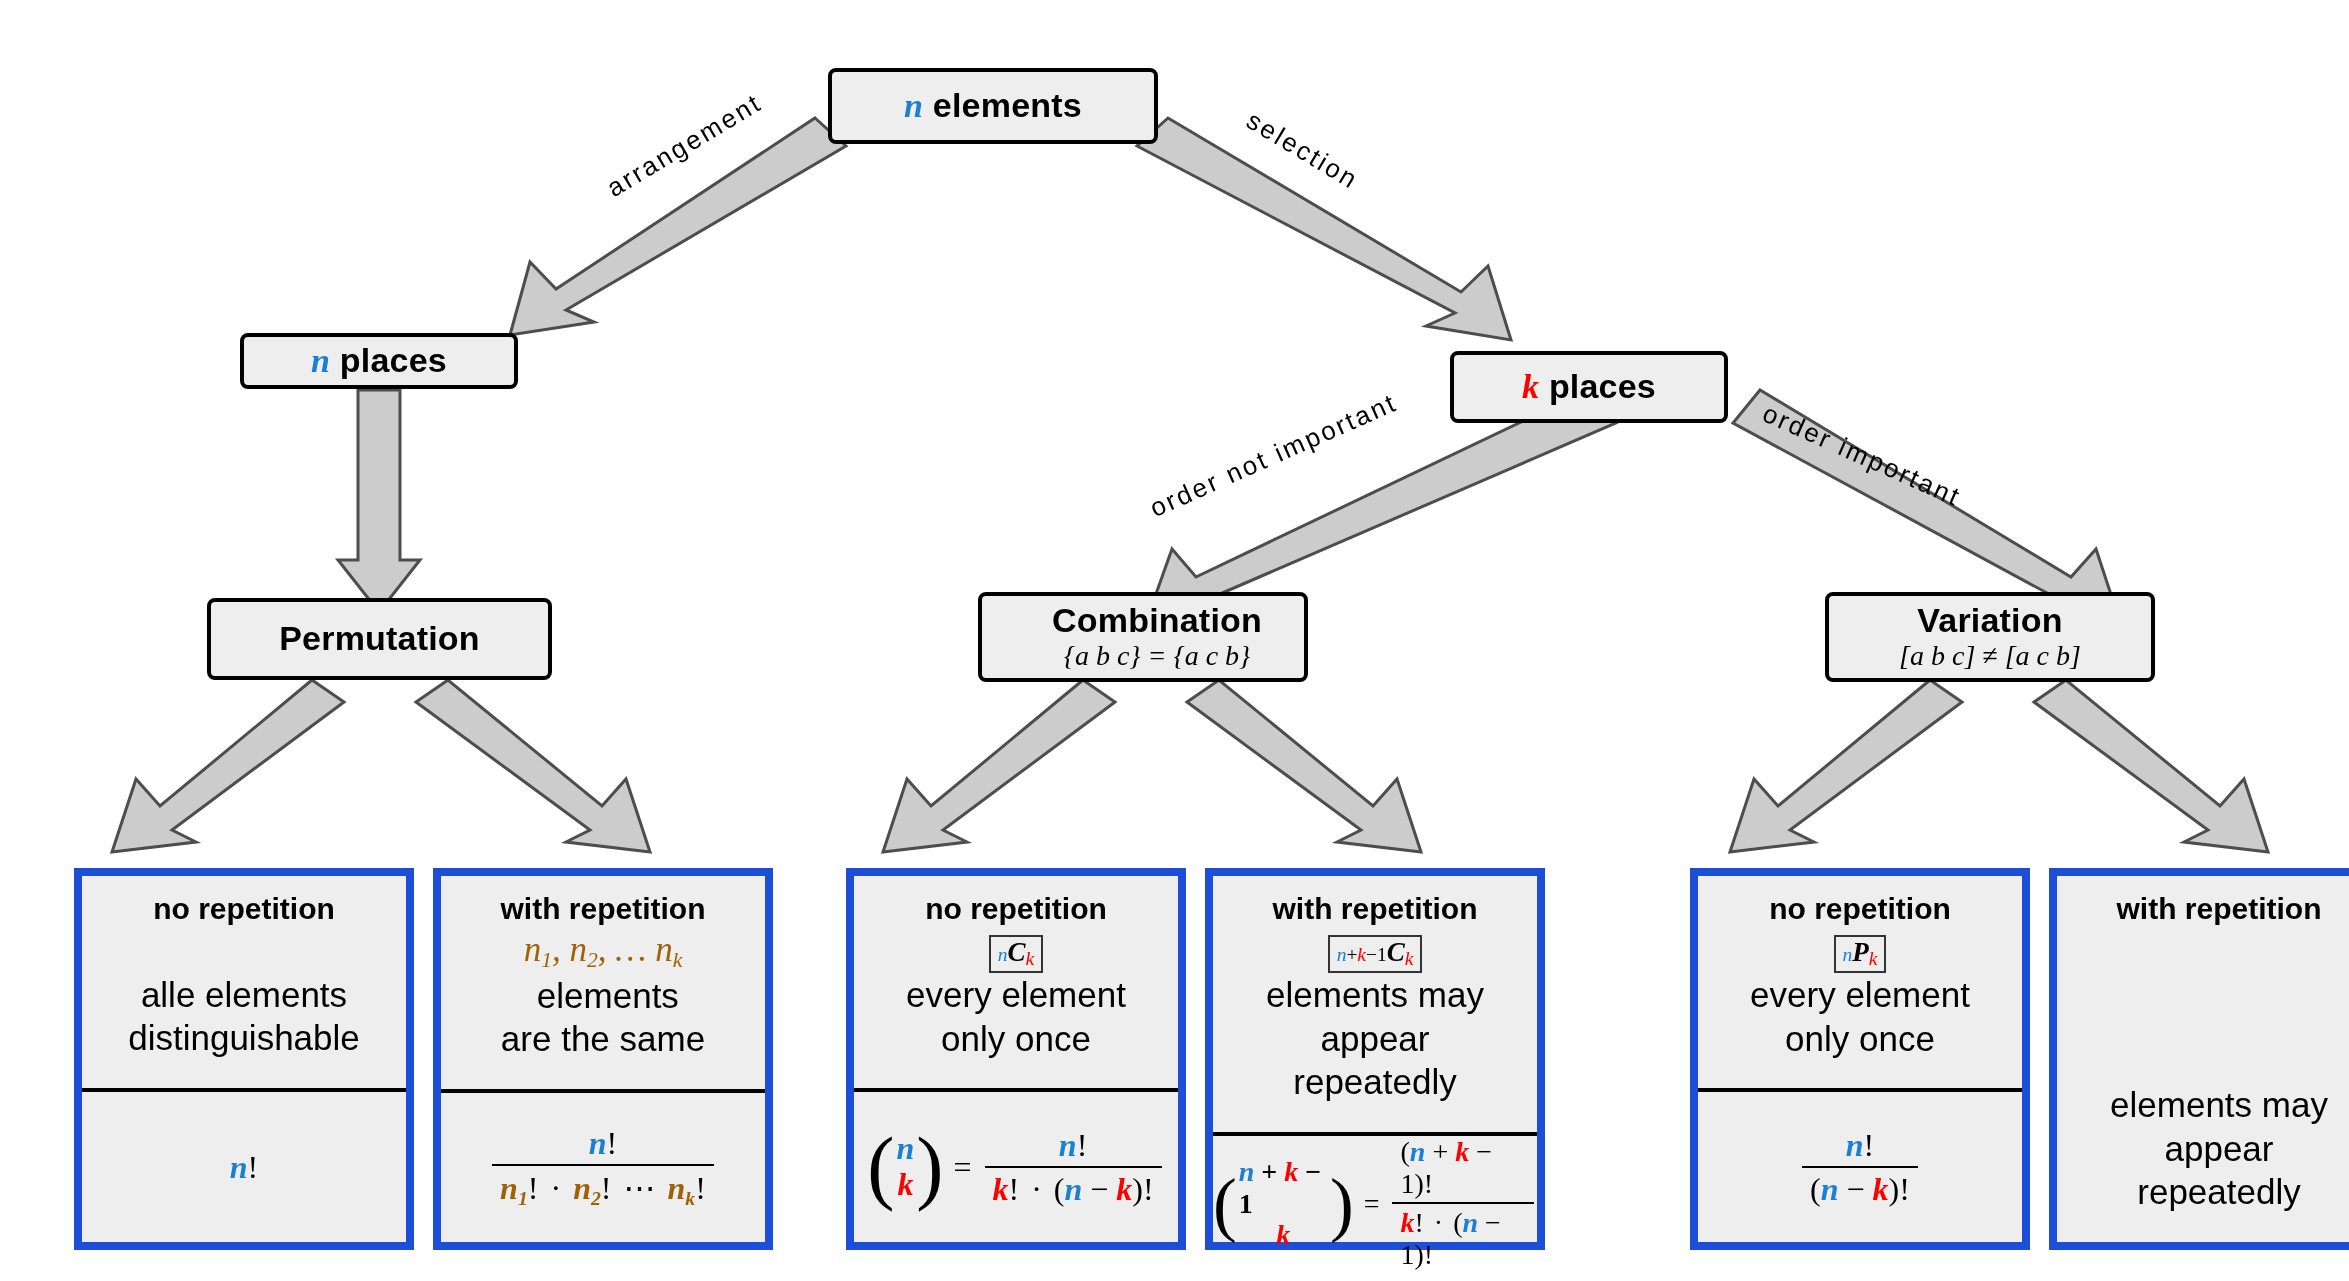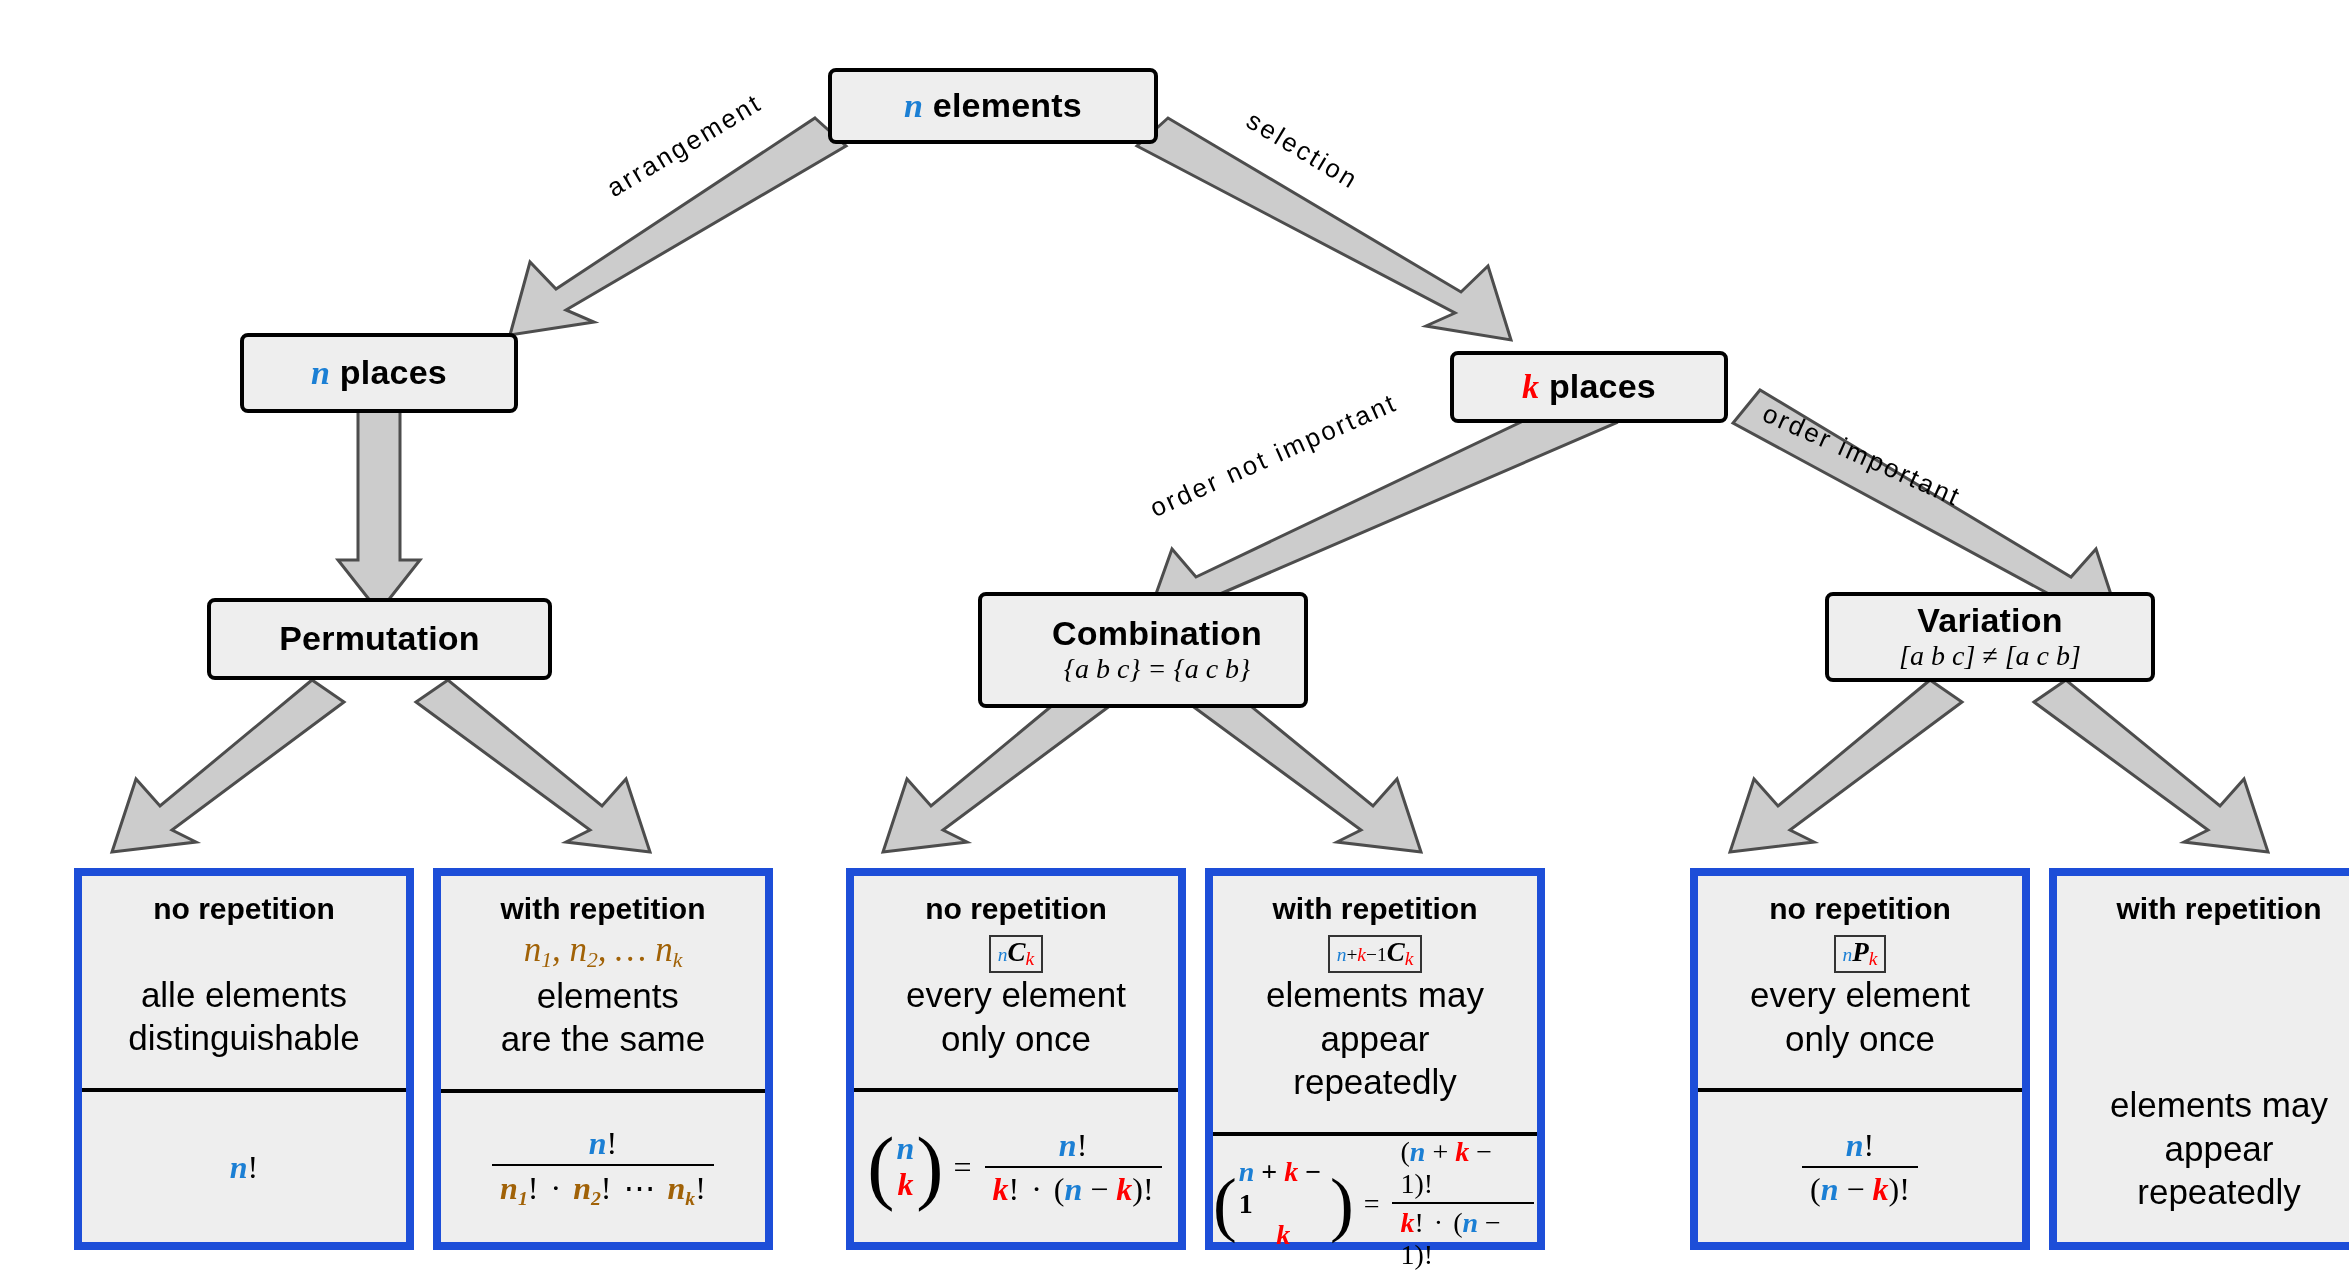"n places" div.node { height: 80px -> 56px }
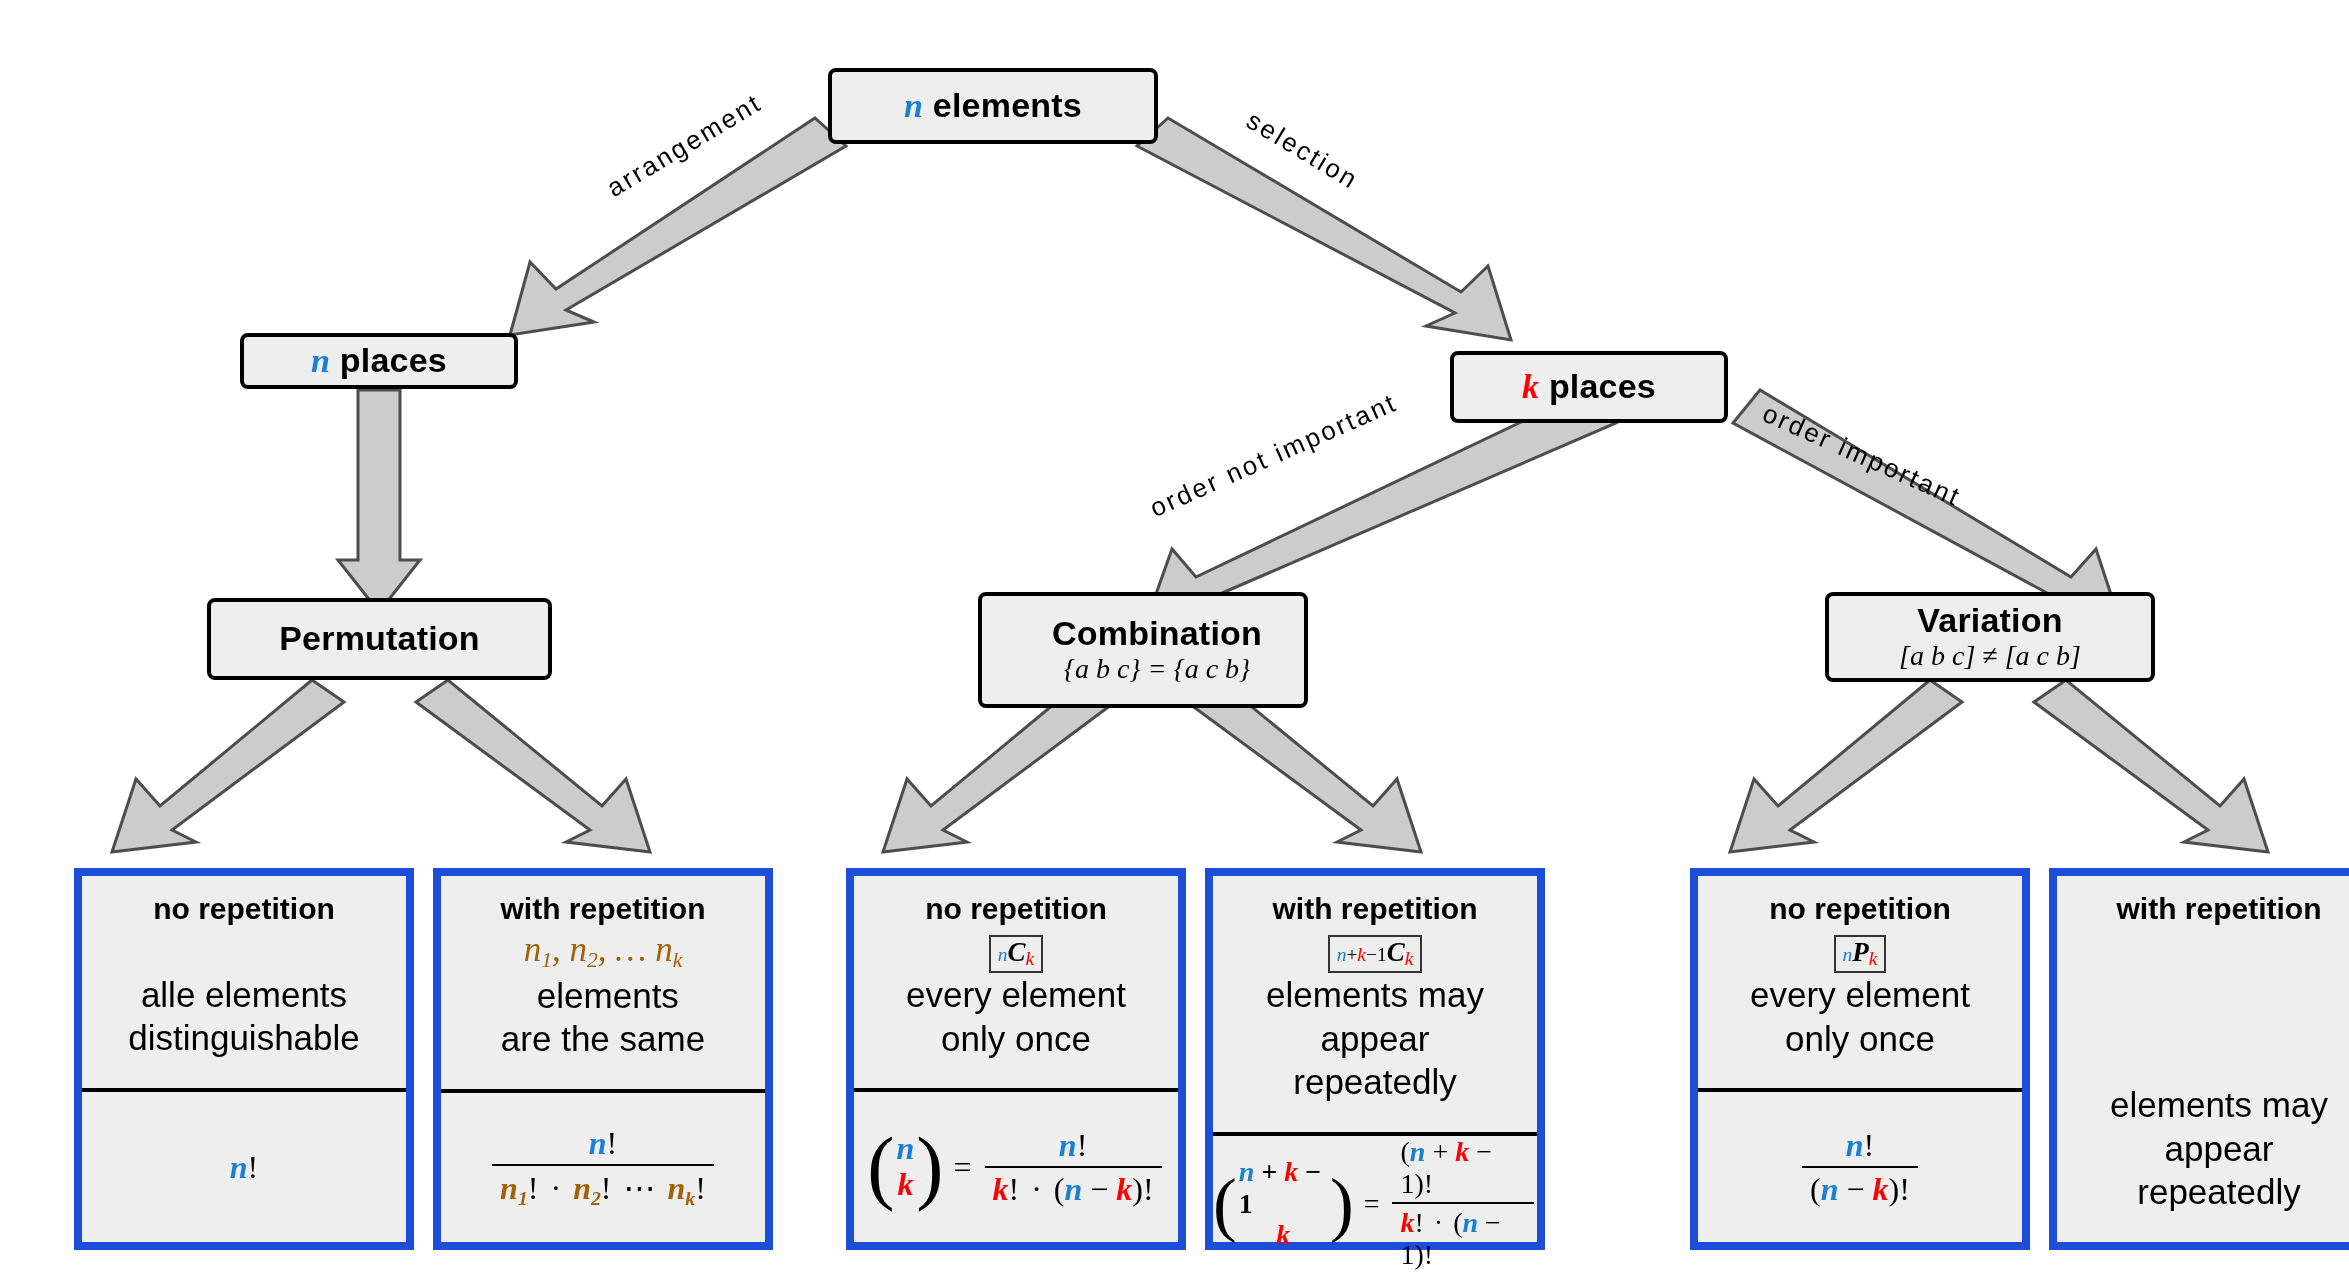"Combination" div.node { height: 116px -> 90px }
